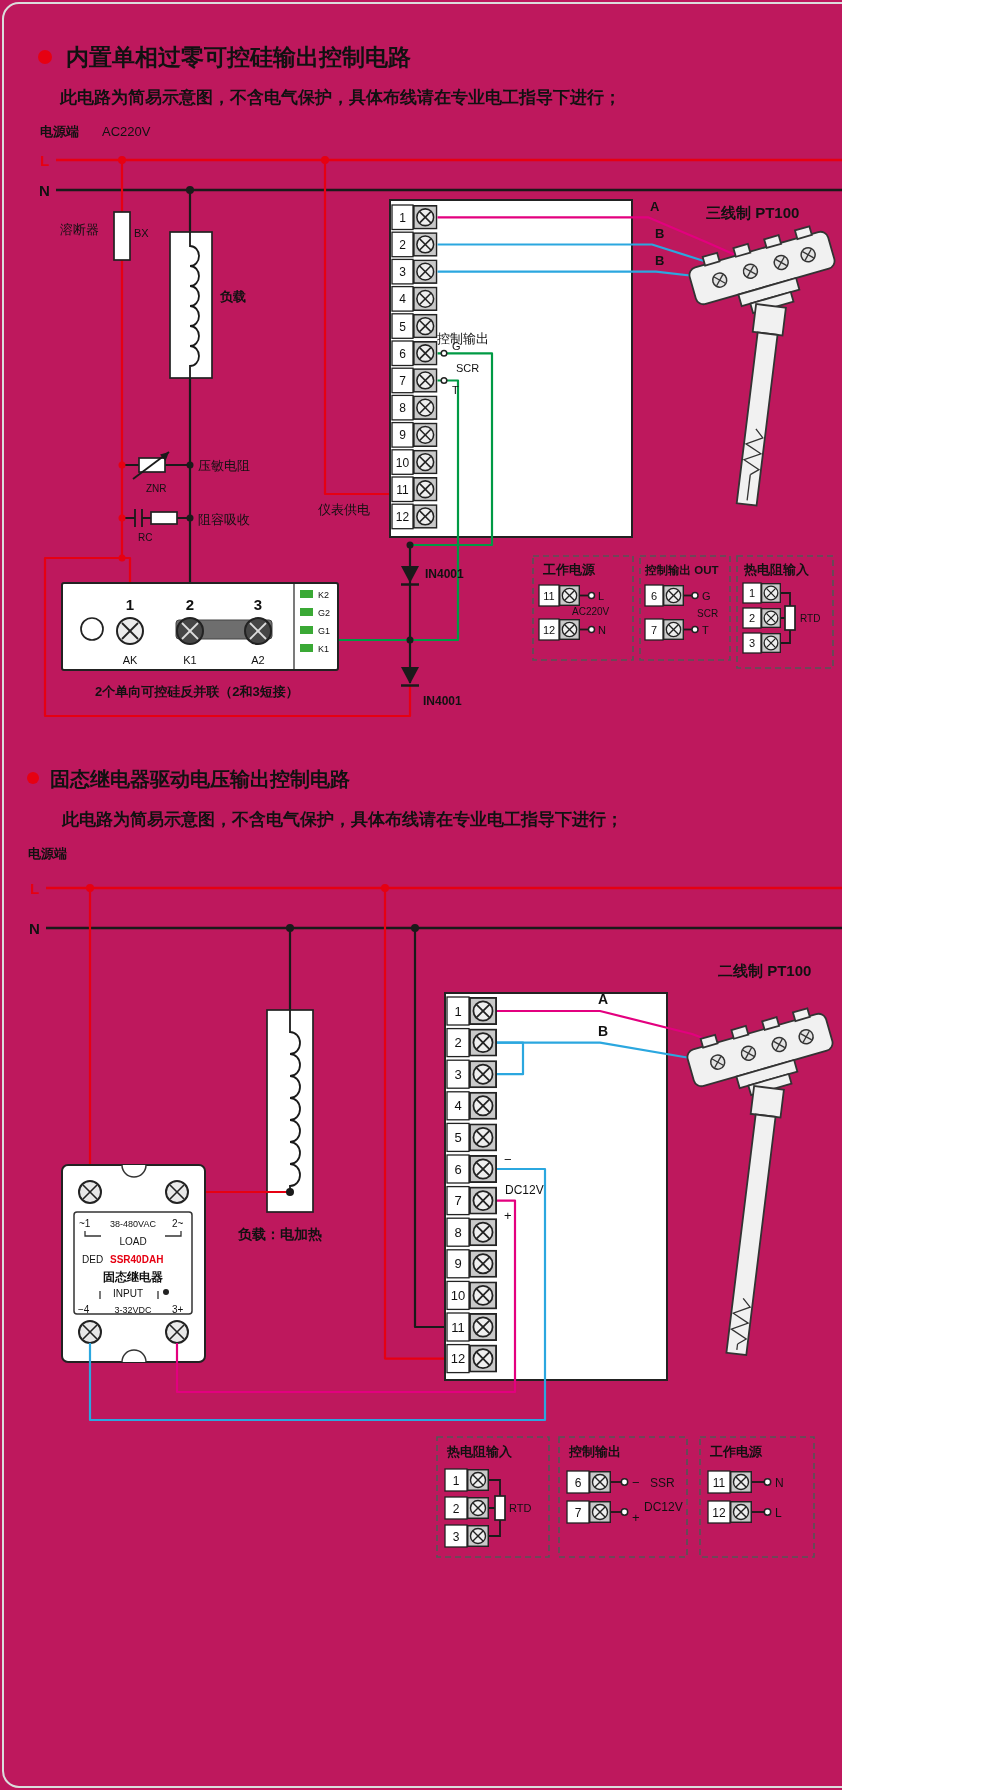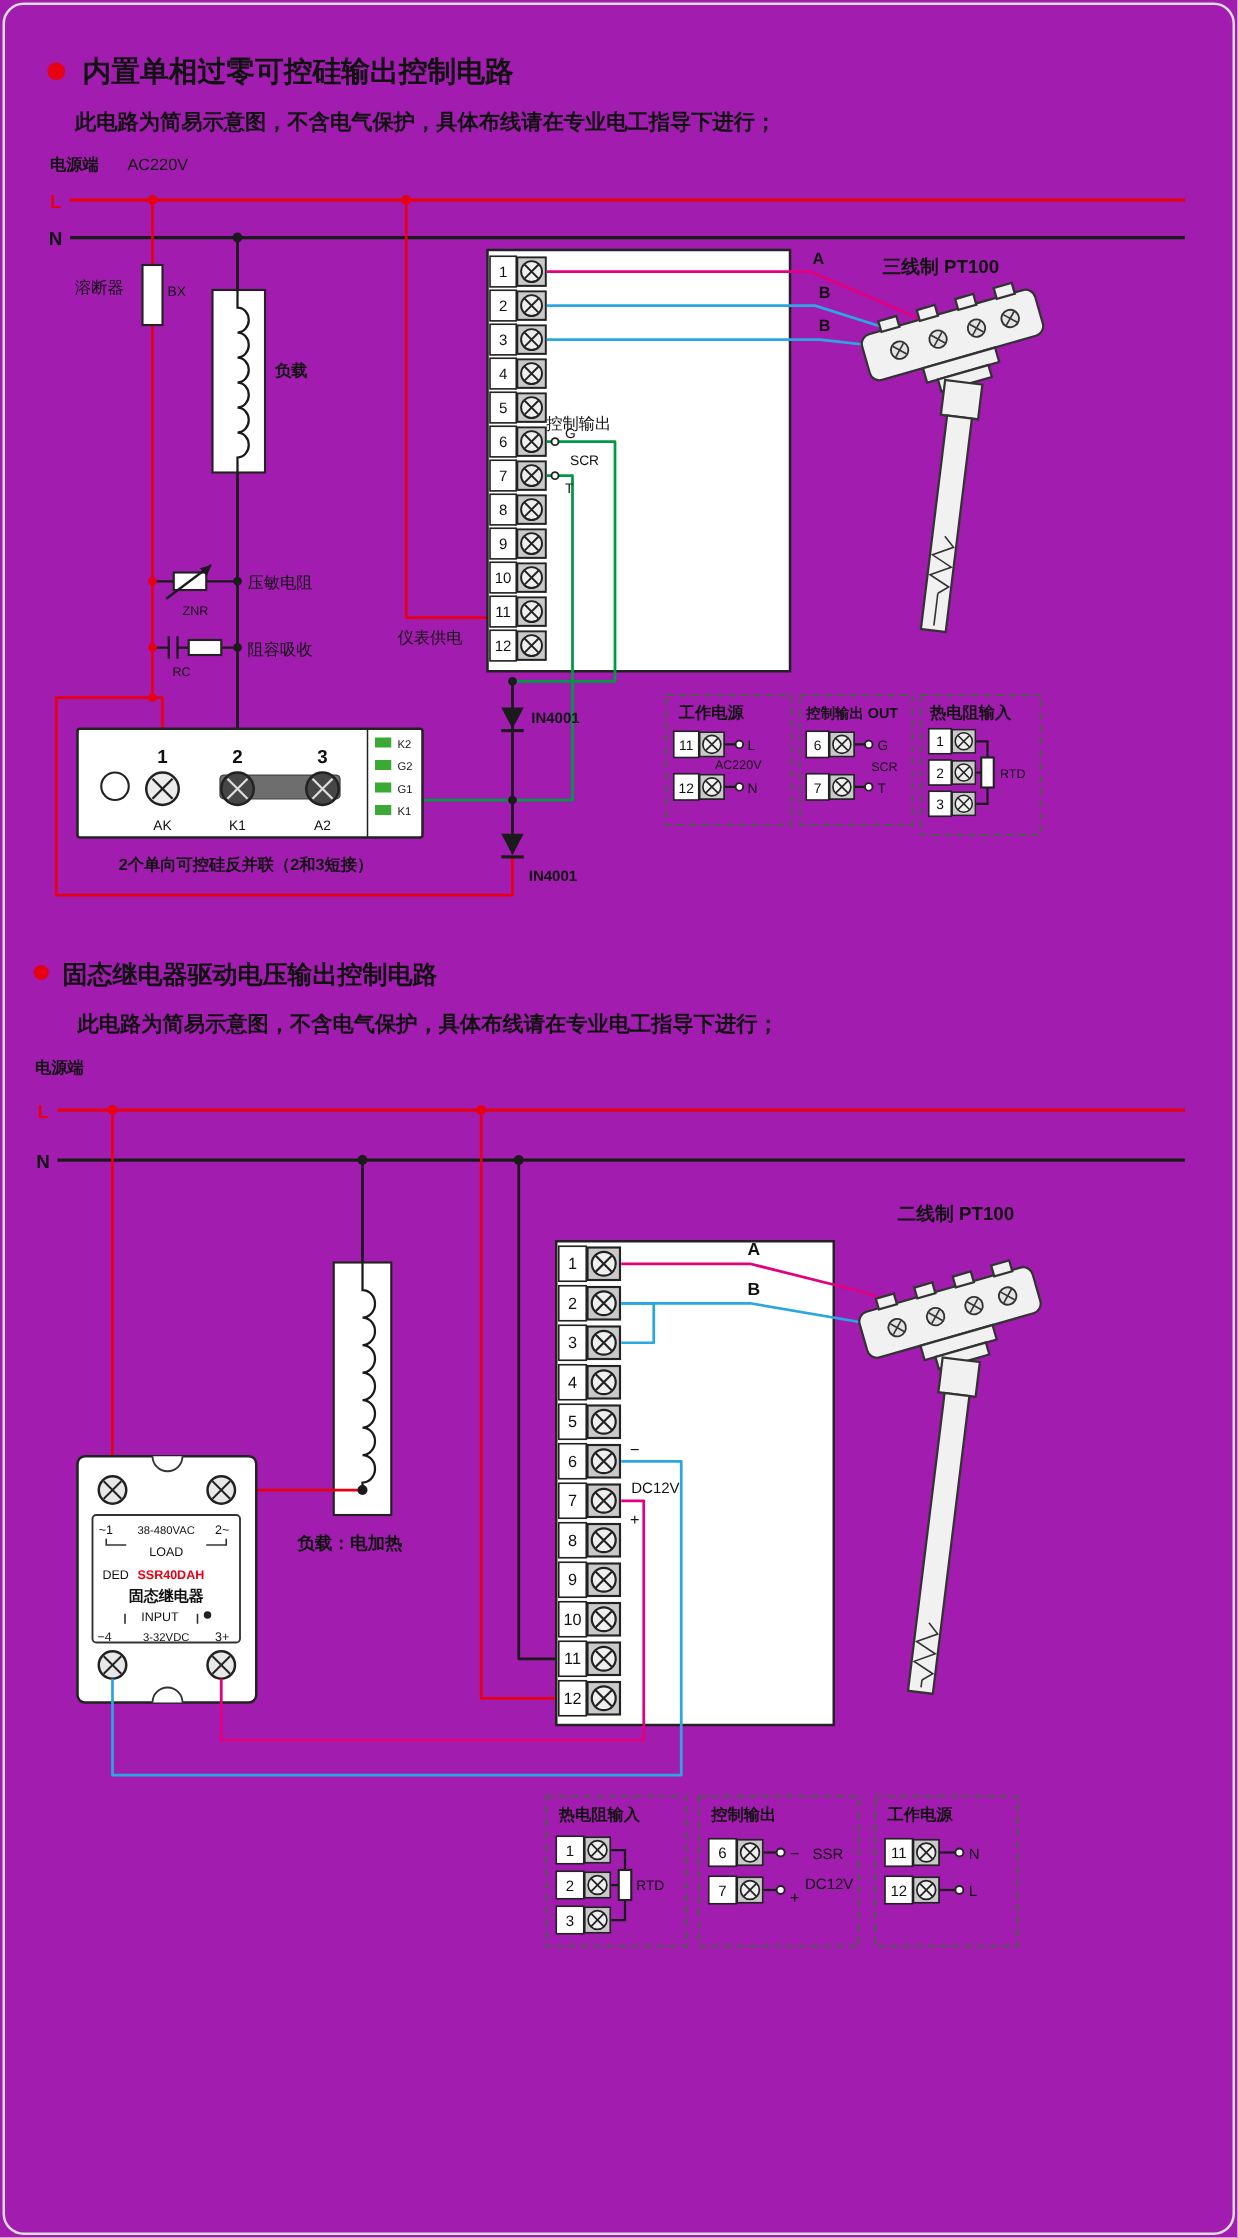"内置单相过零可控硅输出控制电路" .stage { background: #a21caf -> #be185d; width: 990px -> 842px }
